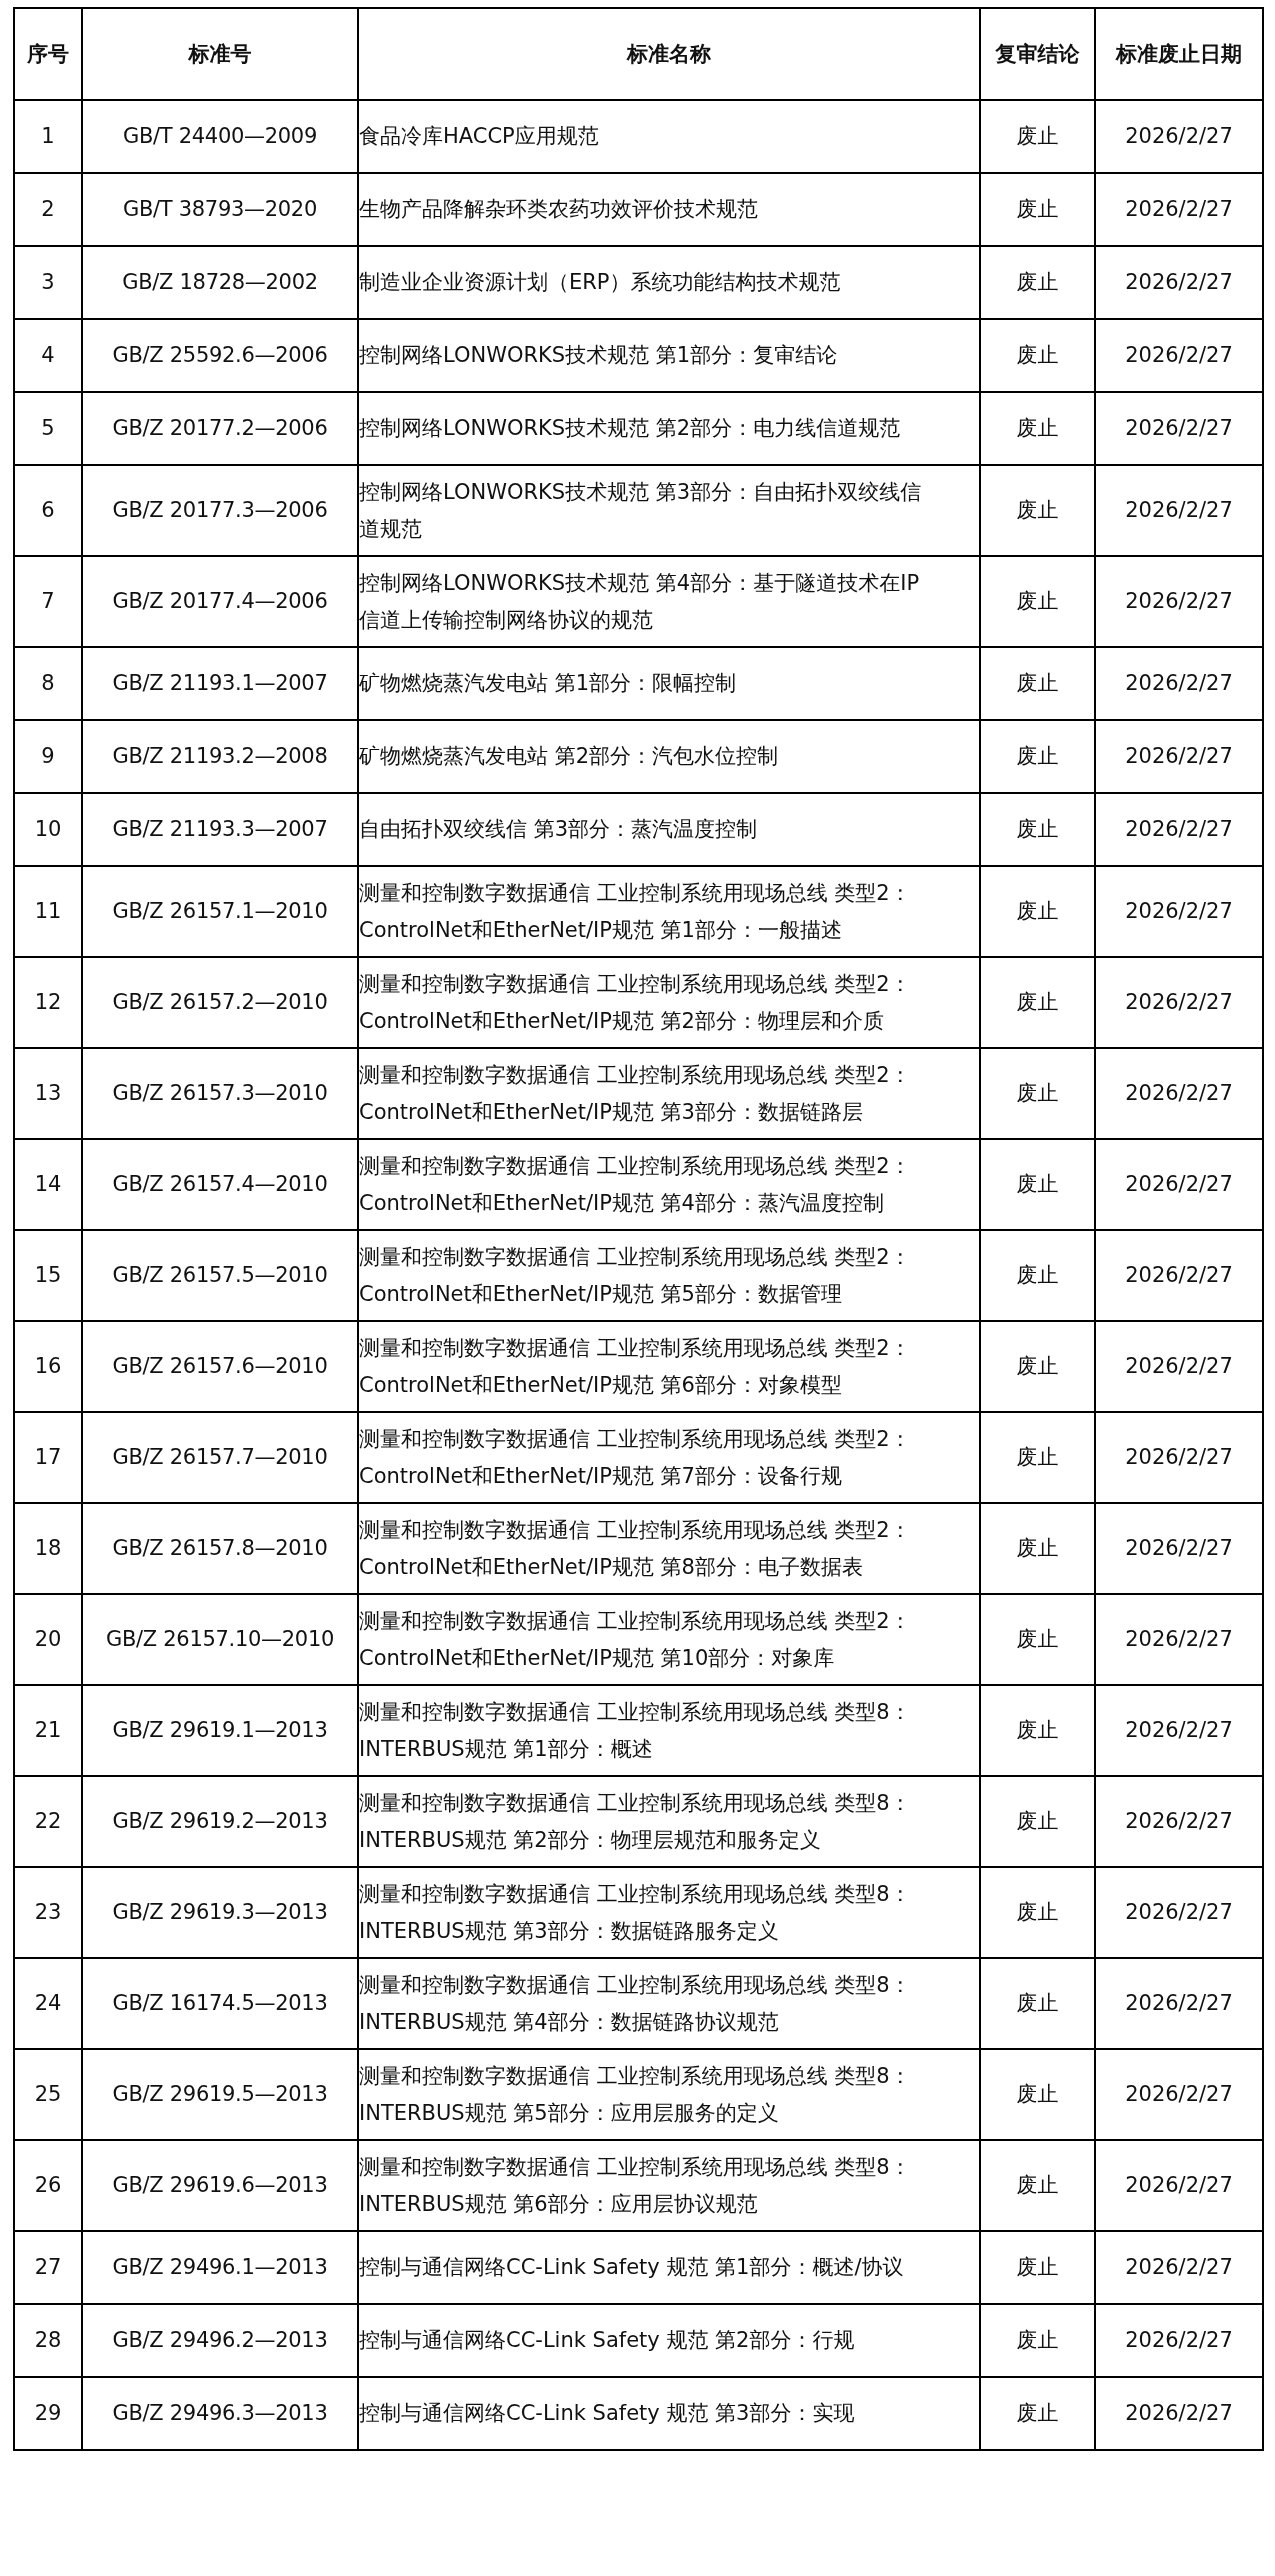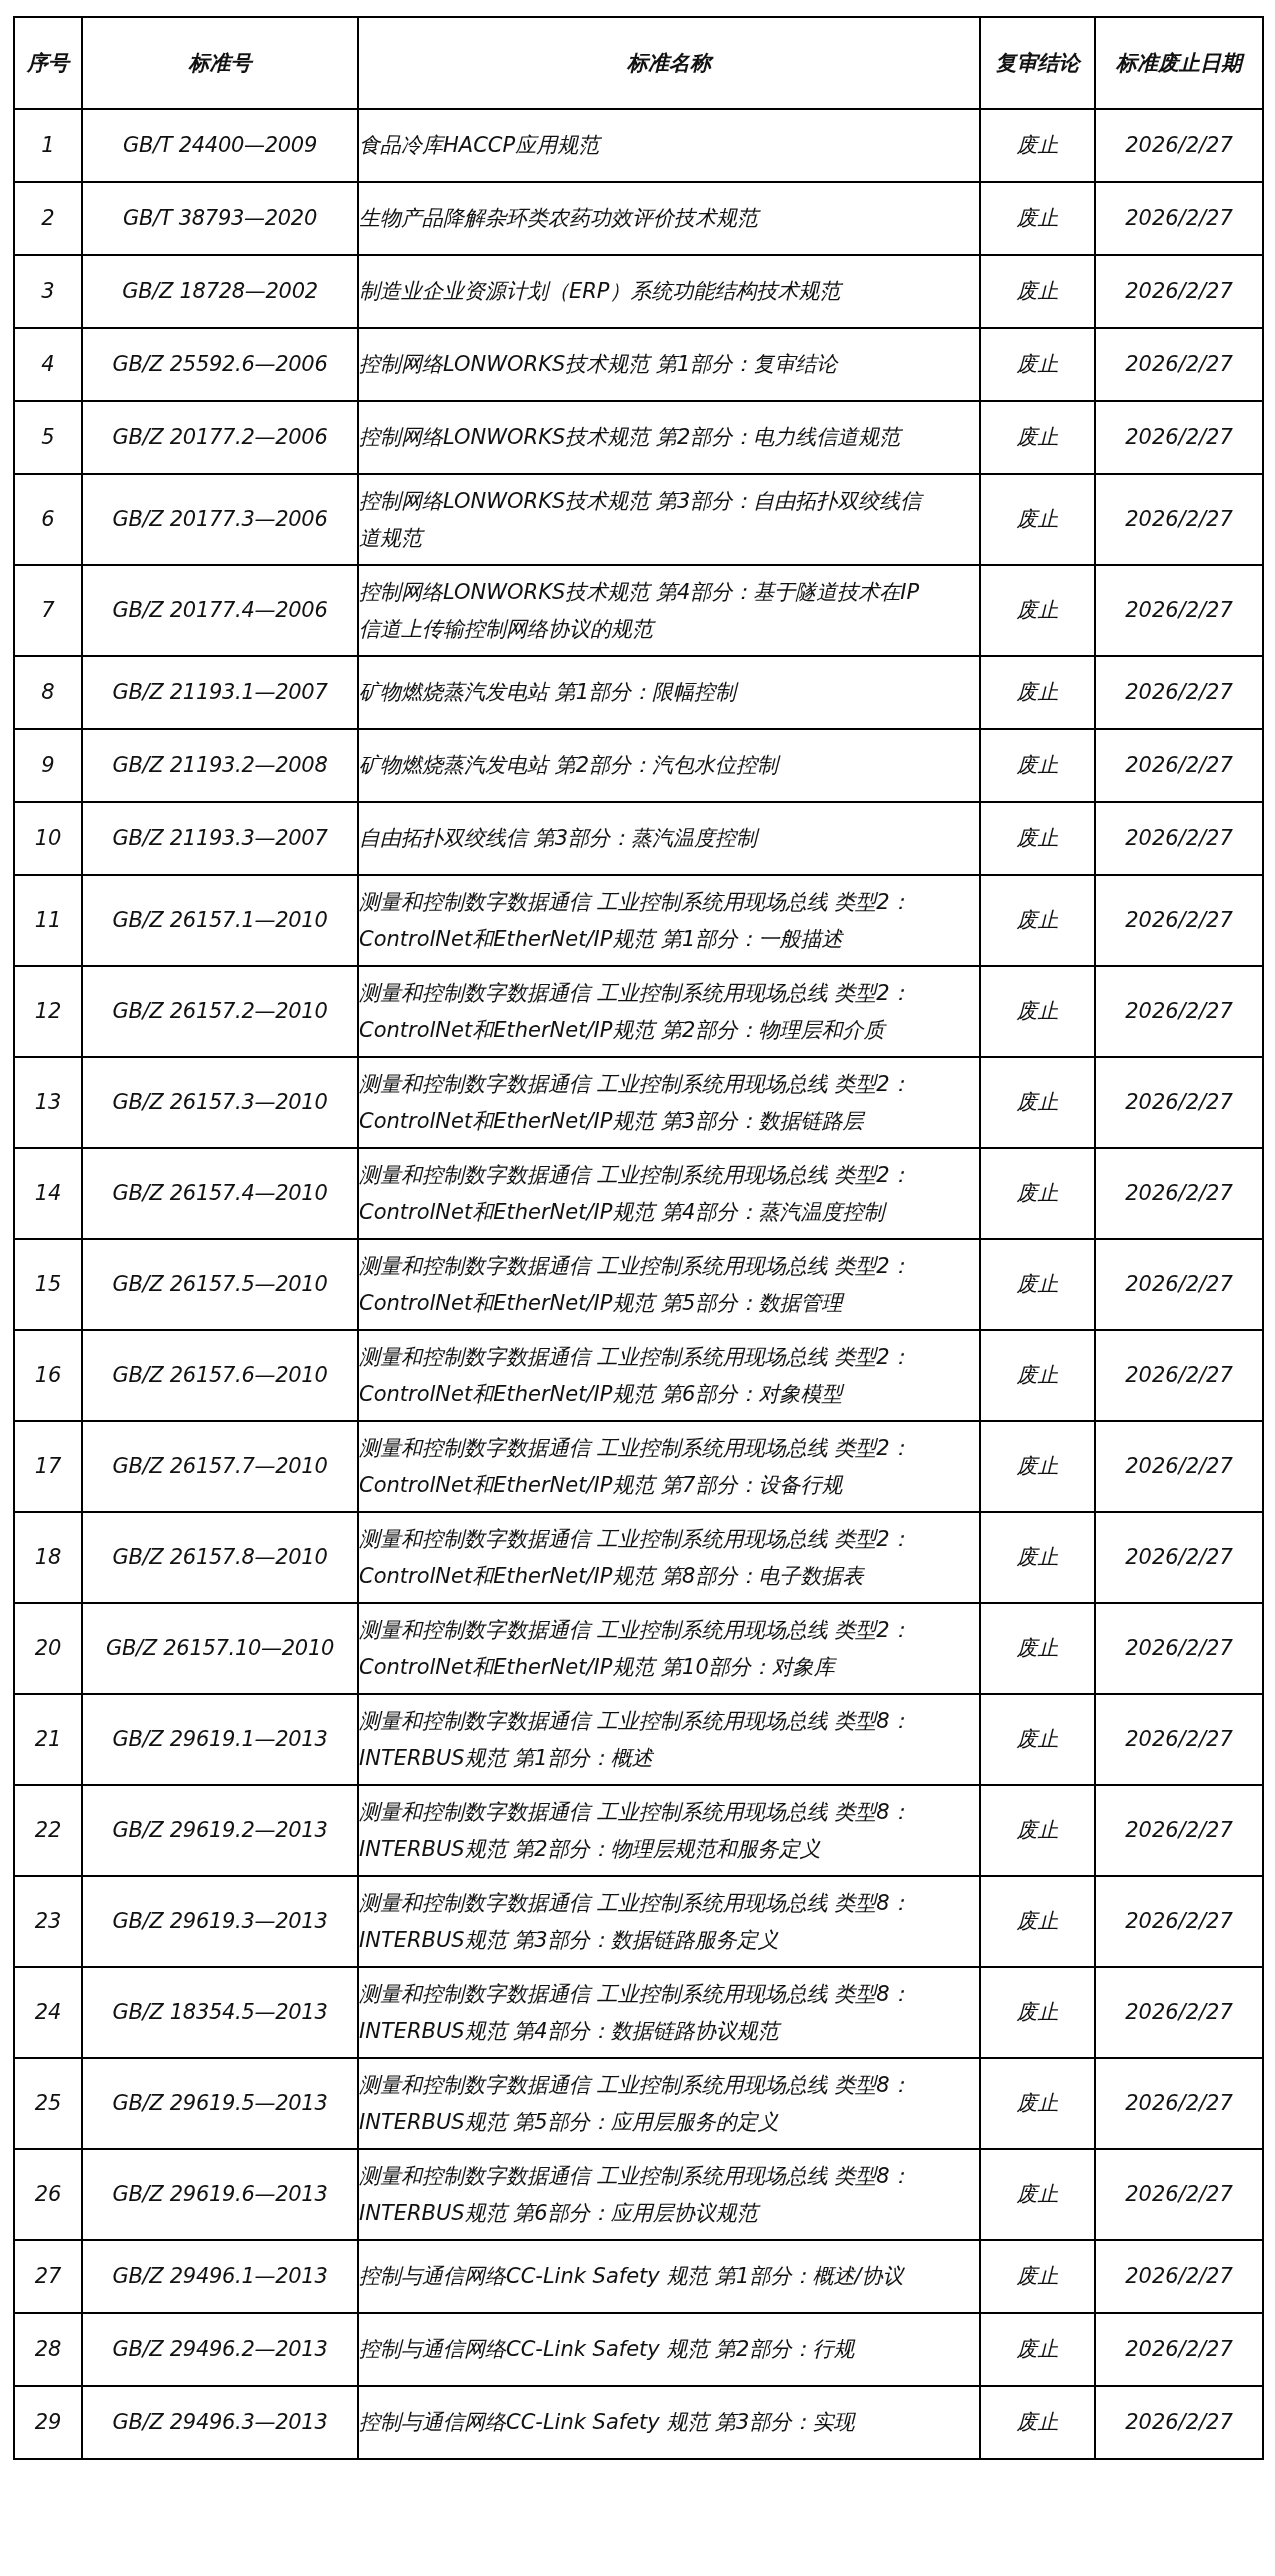"序号" .sheet { font-style: italic -> none; top: 16px -> 7px }
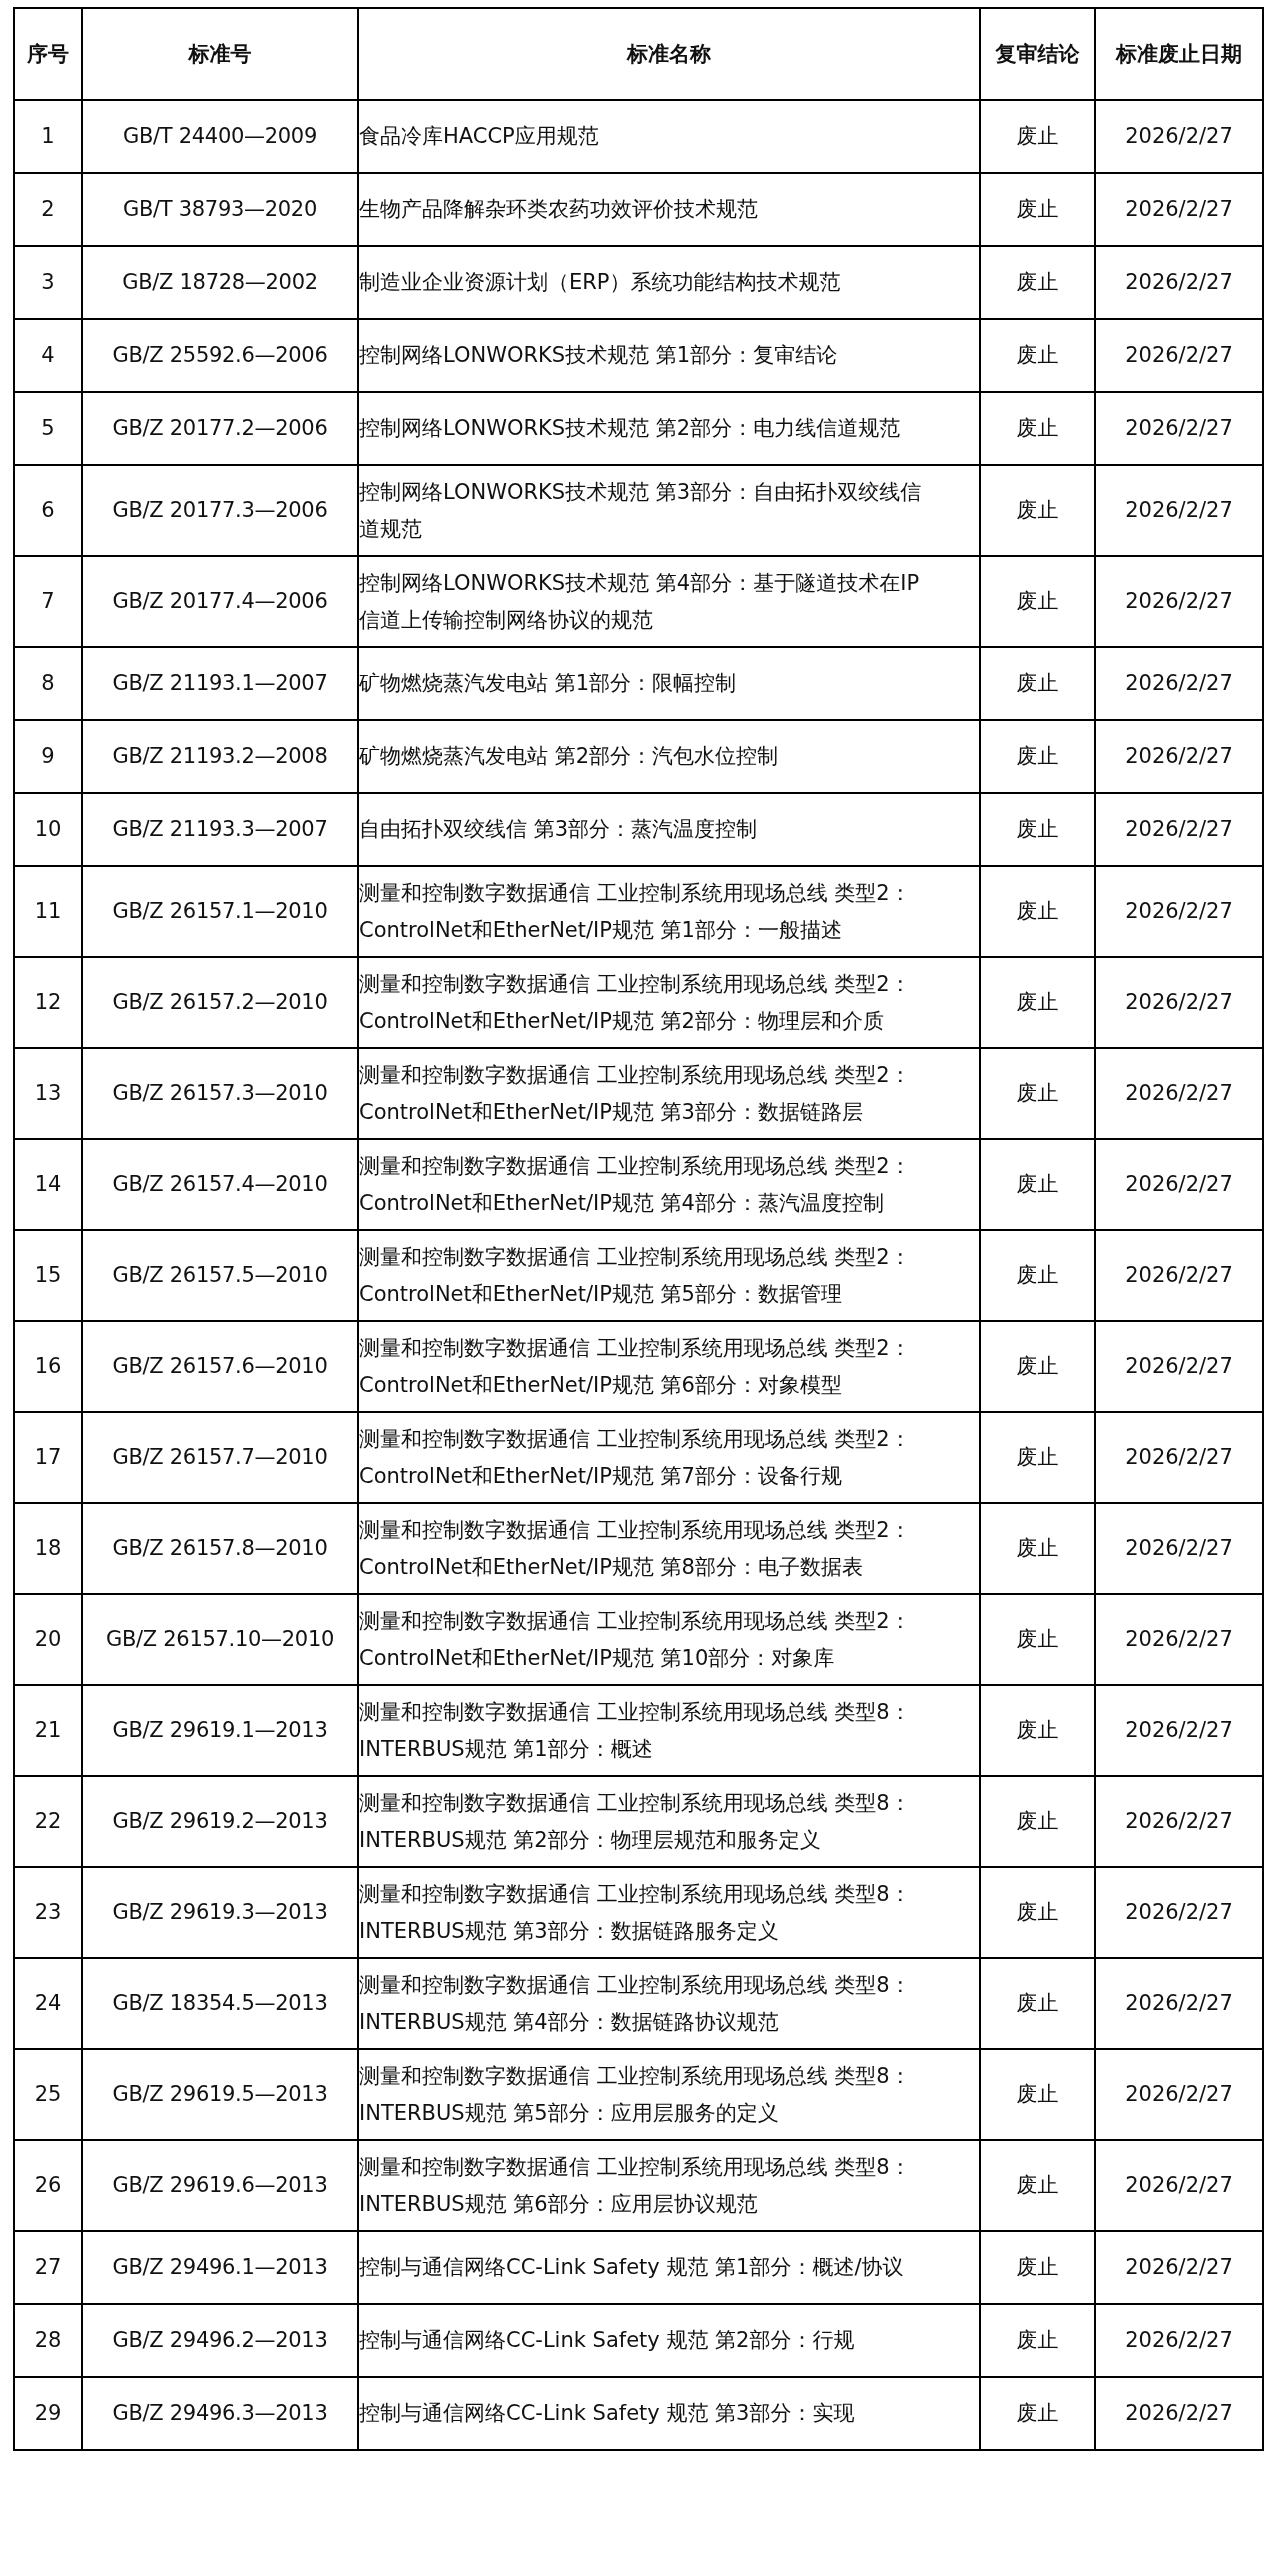"GB/Z 18354.5—2013" td.code { text: 18354.5 -> 16174.5 }
